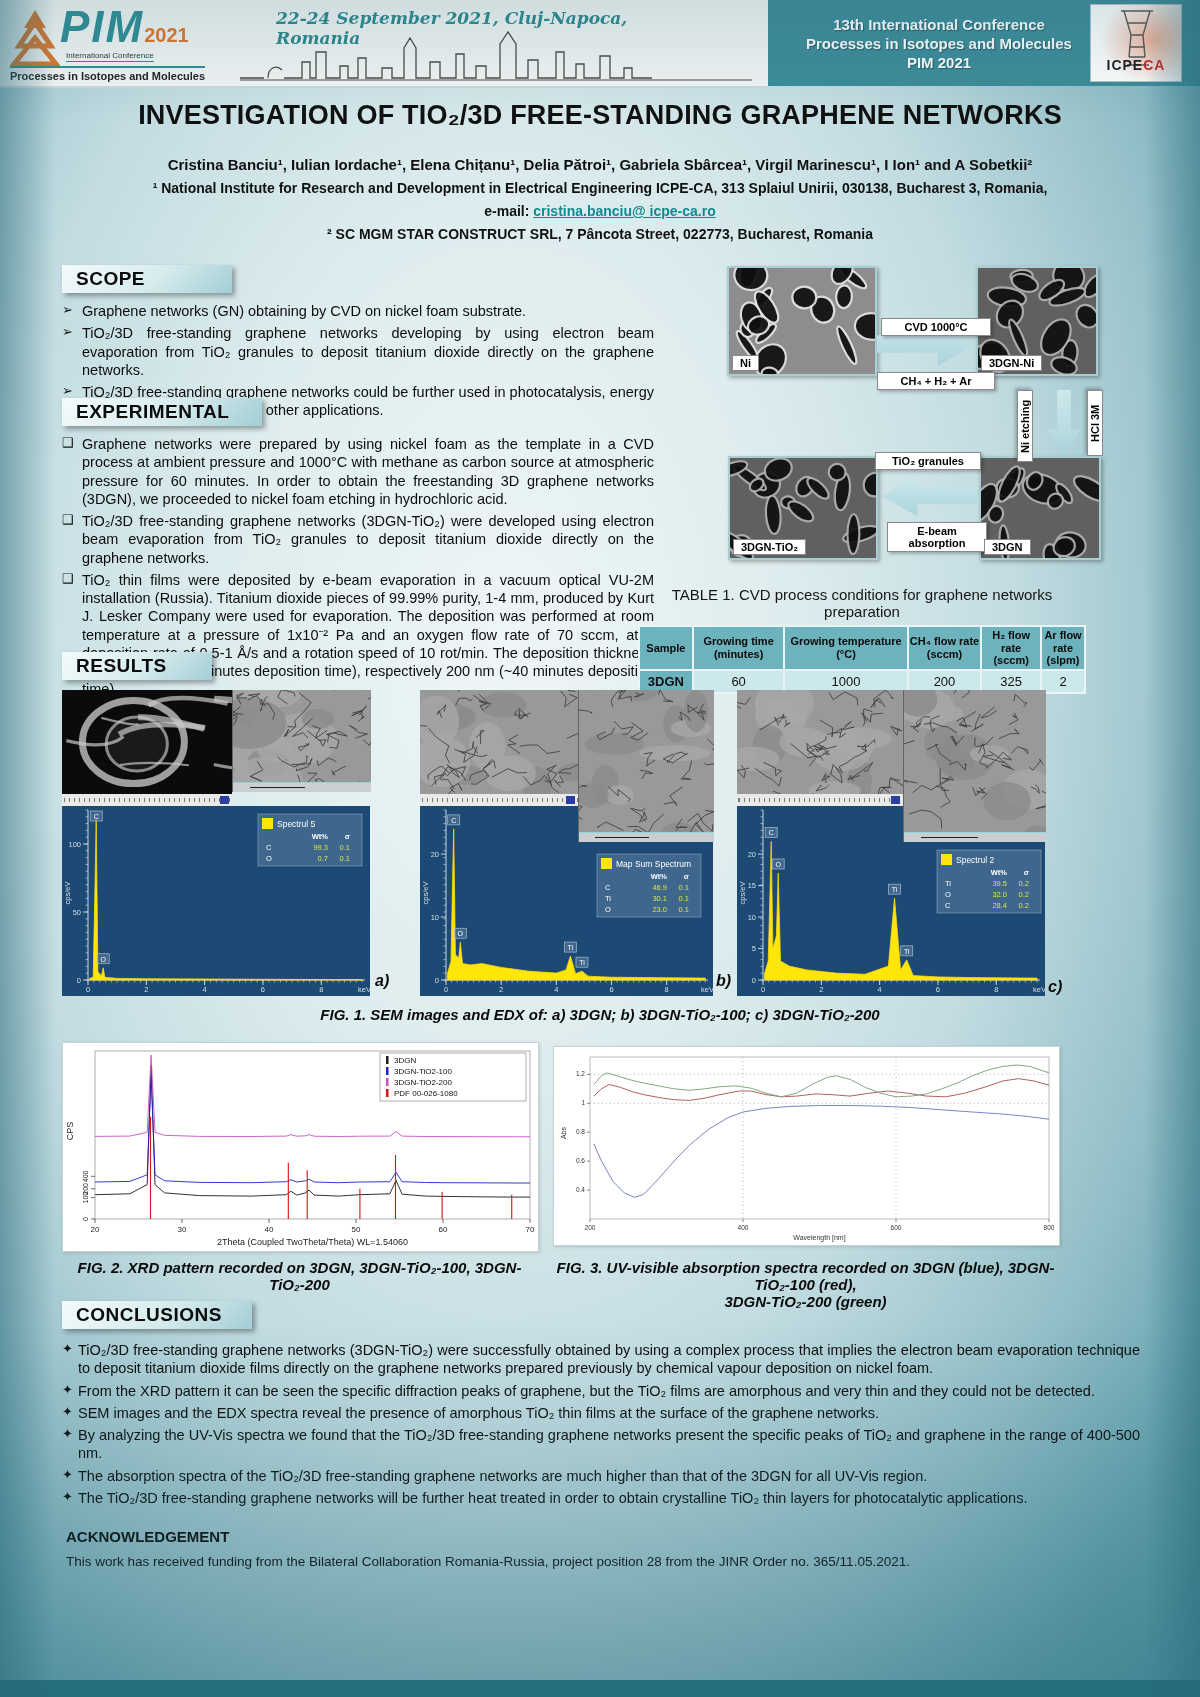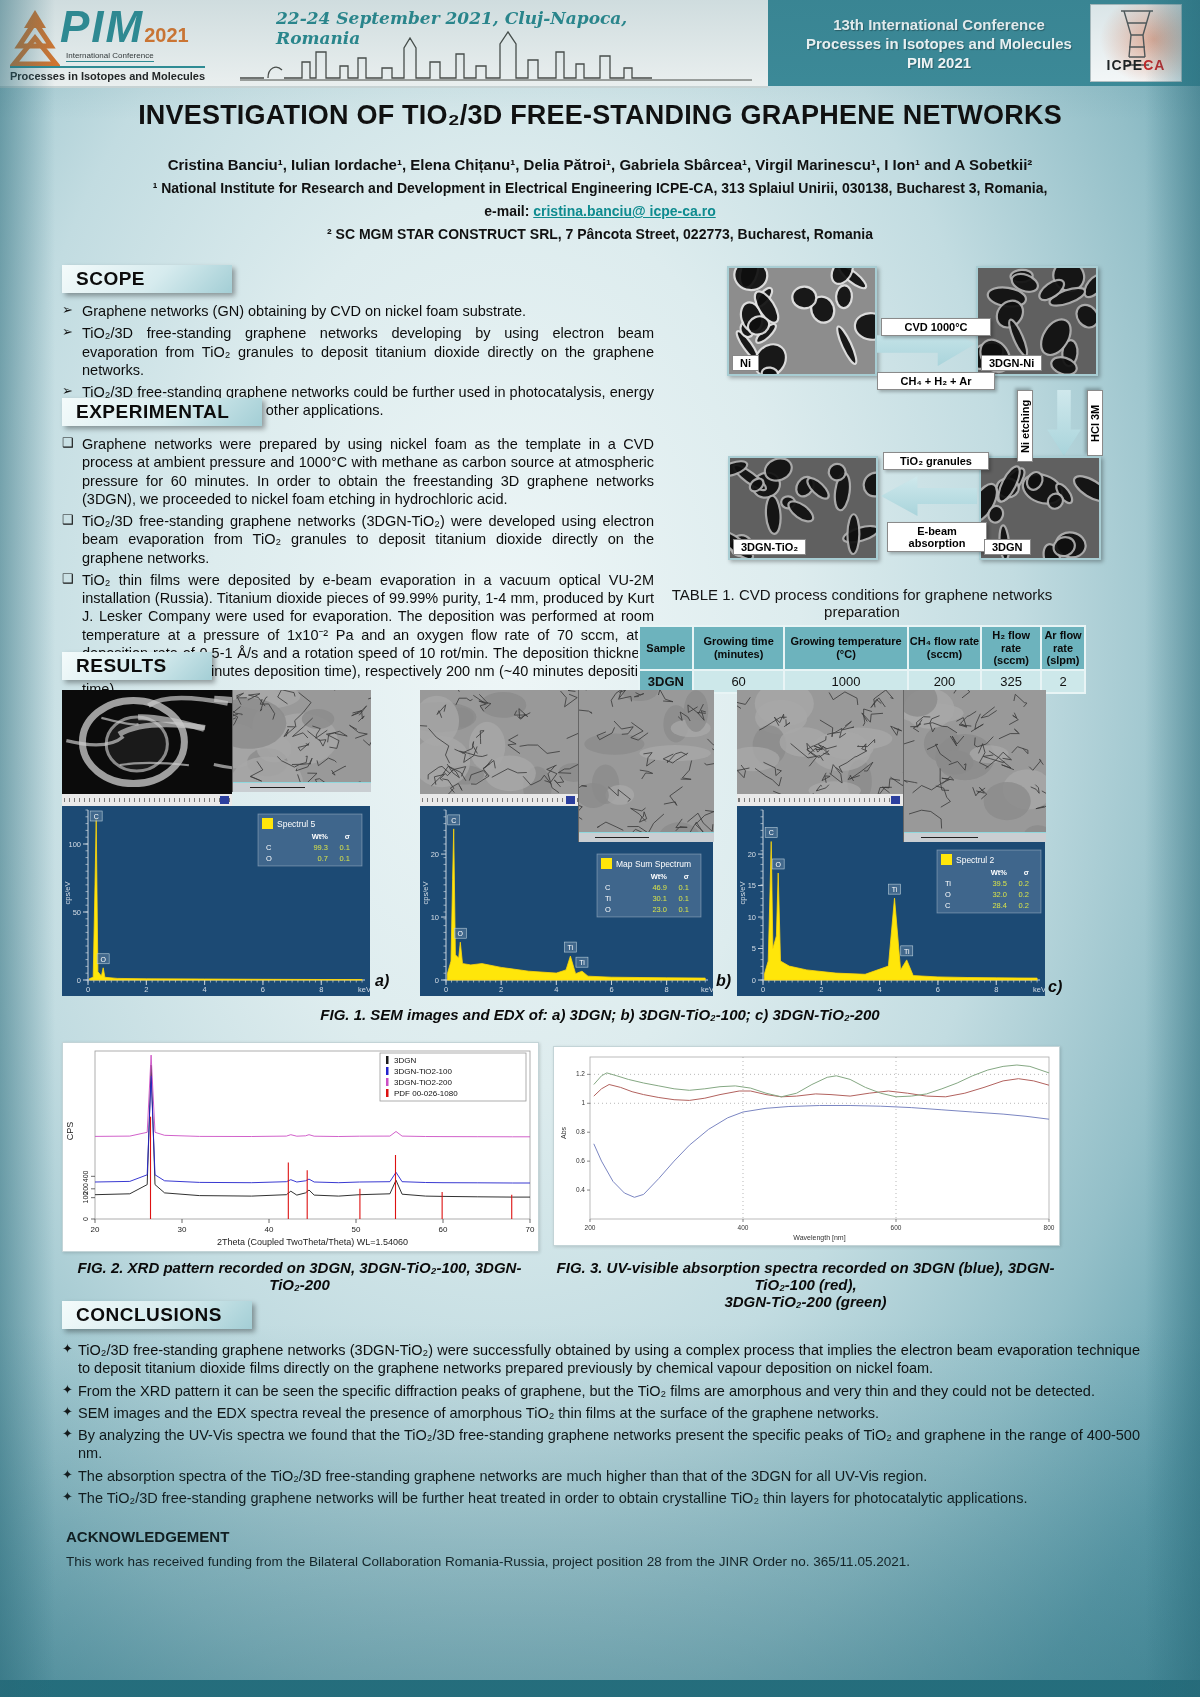"TiO₂ granules" div.wbox { left: 228px -> 220px }
